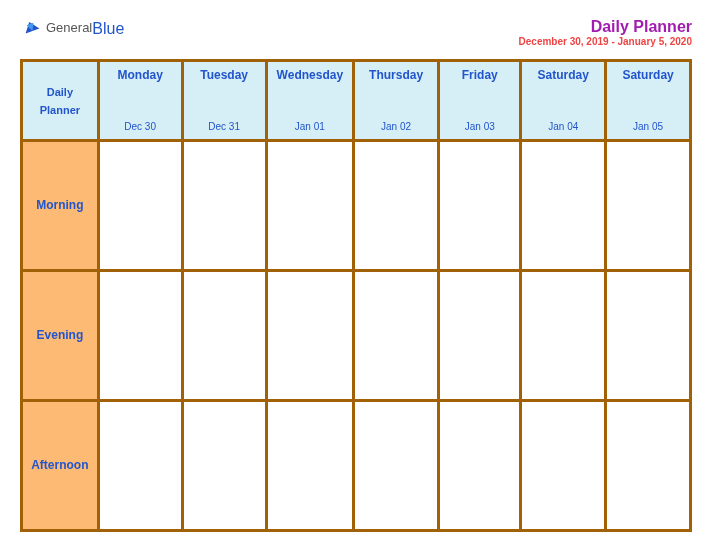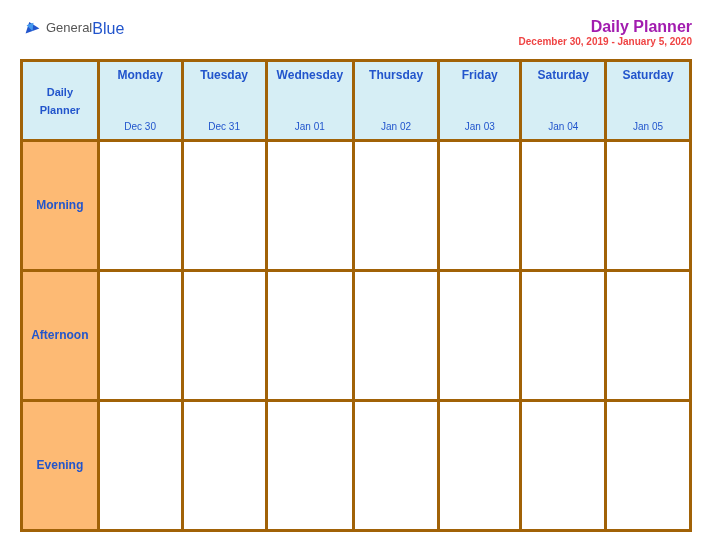"Afternoon" tr { order: before "Evening" -> after "Evening" }
